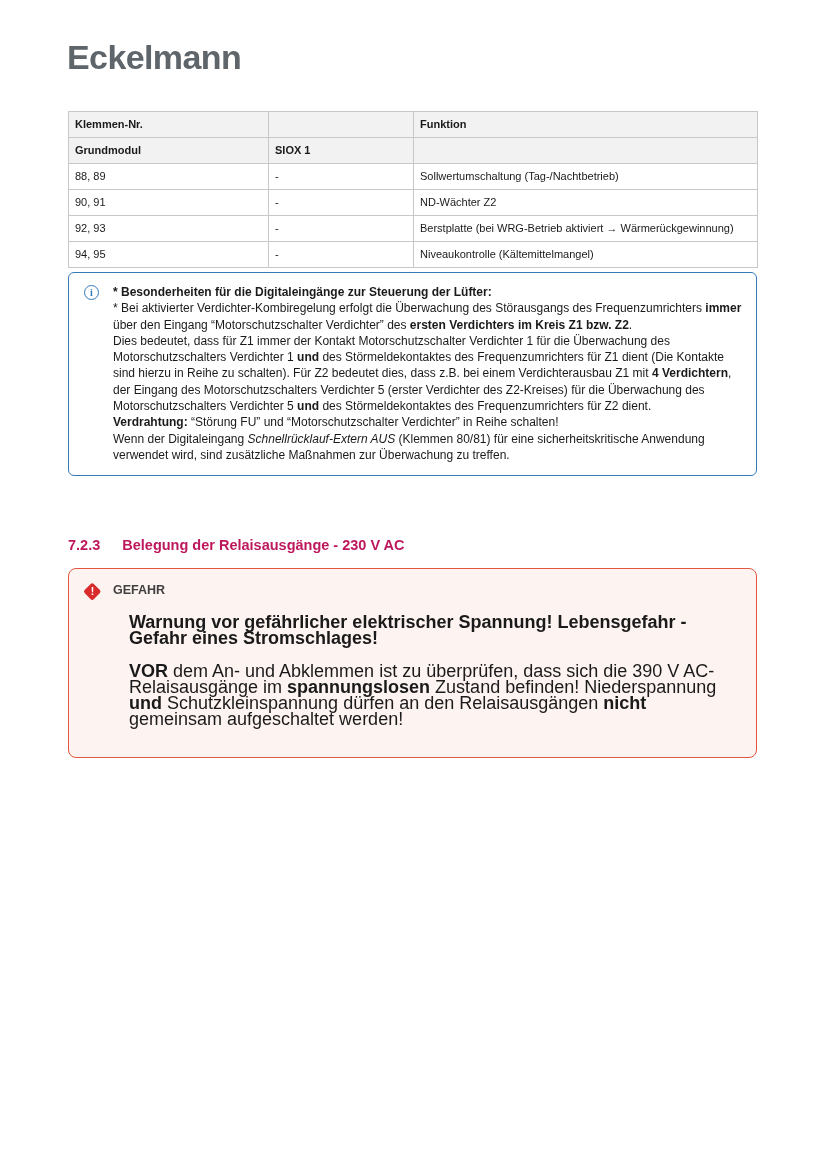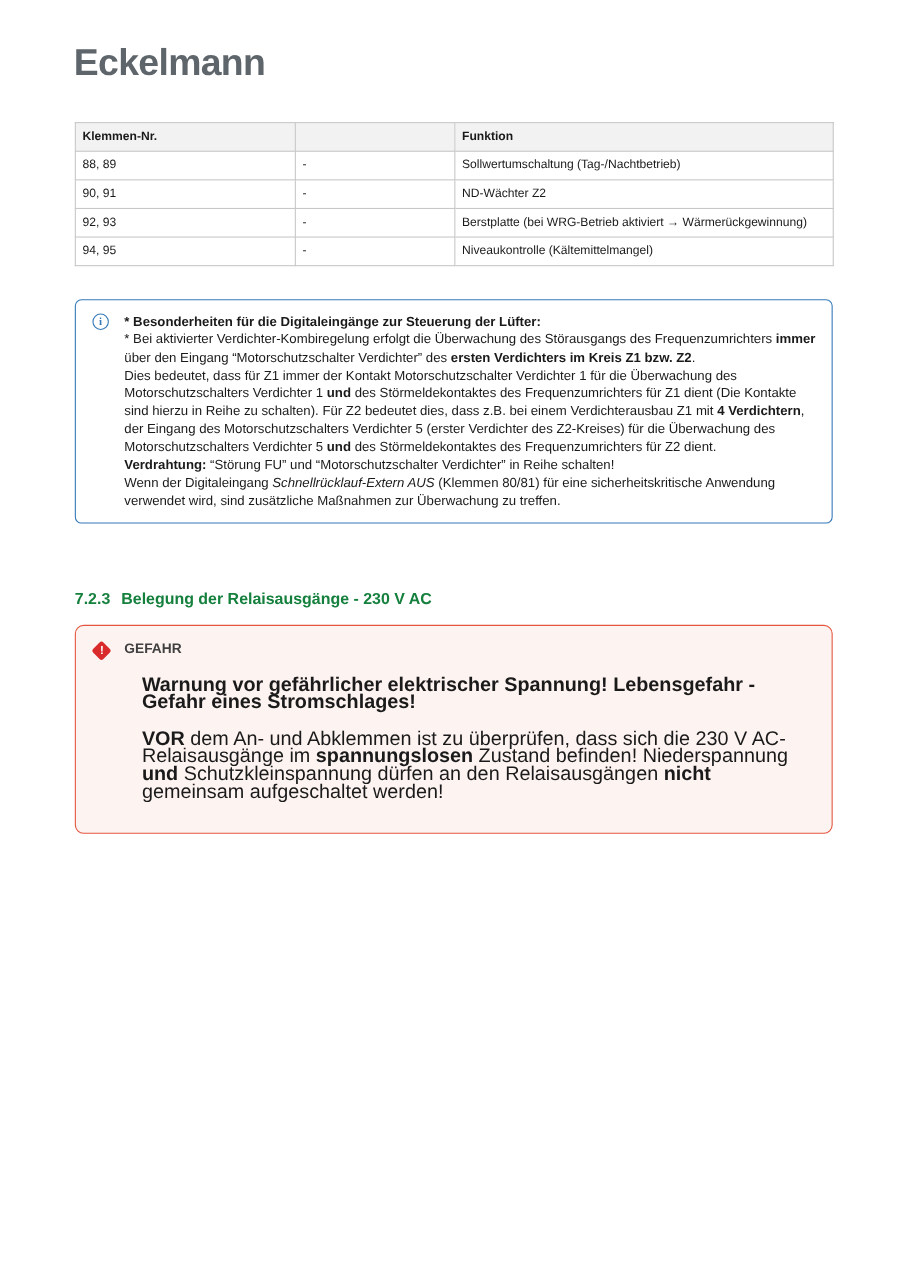"Grundmodul" tr { html: none -> <tr> <th>Grundmodul</th> <th>SIOX 1</th> <th></th> </tr> }
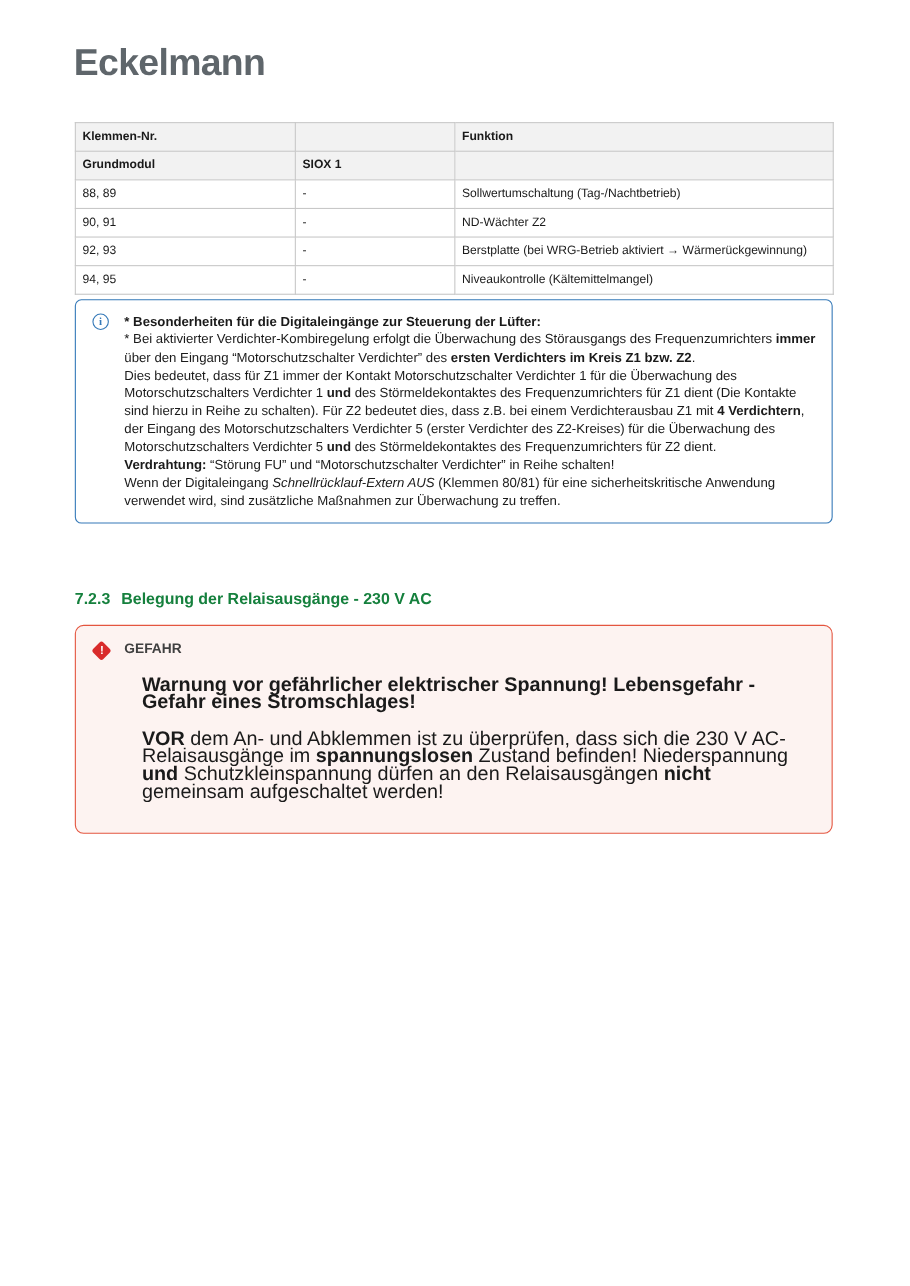"7.2.3" .section-heading { color: #15803d -> #be185d; gap: 10px -> 22px }
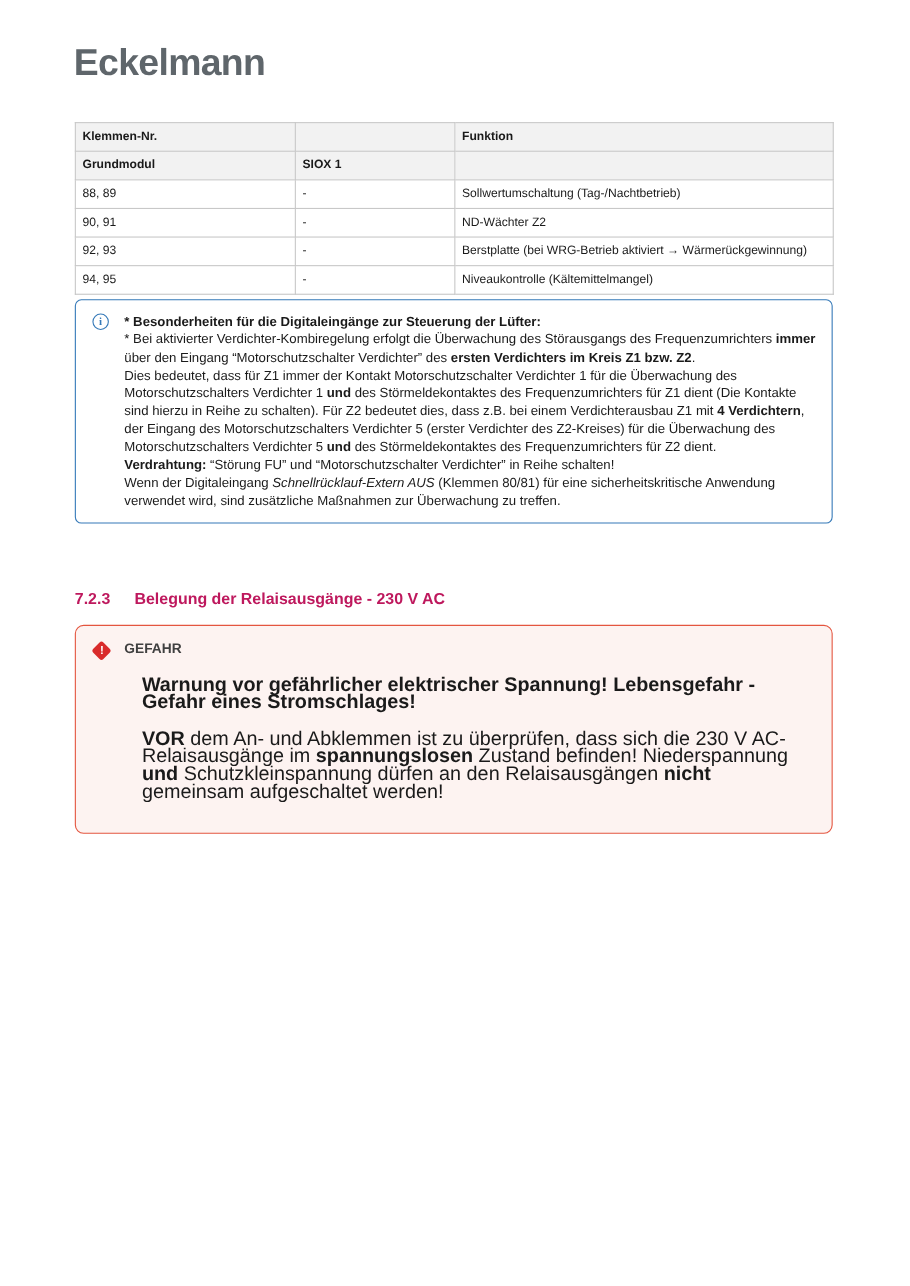"dem An- und Abklemmen ist" span { text: 230 -> 390 }
